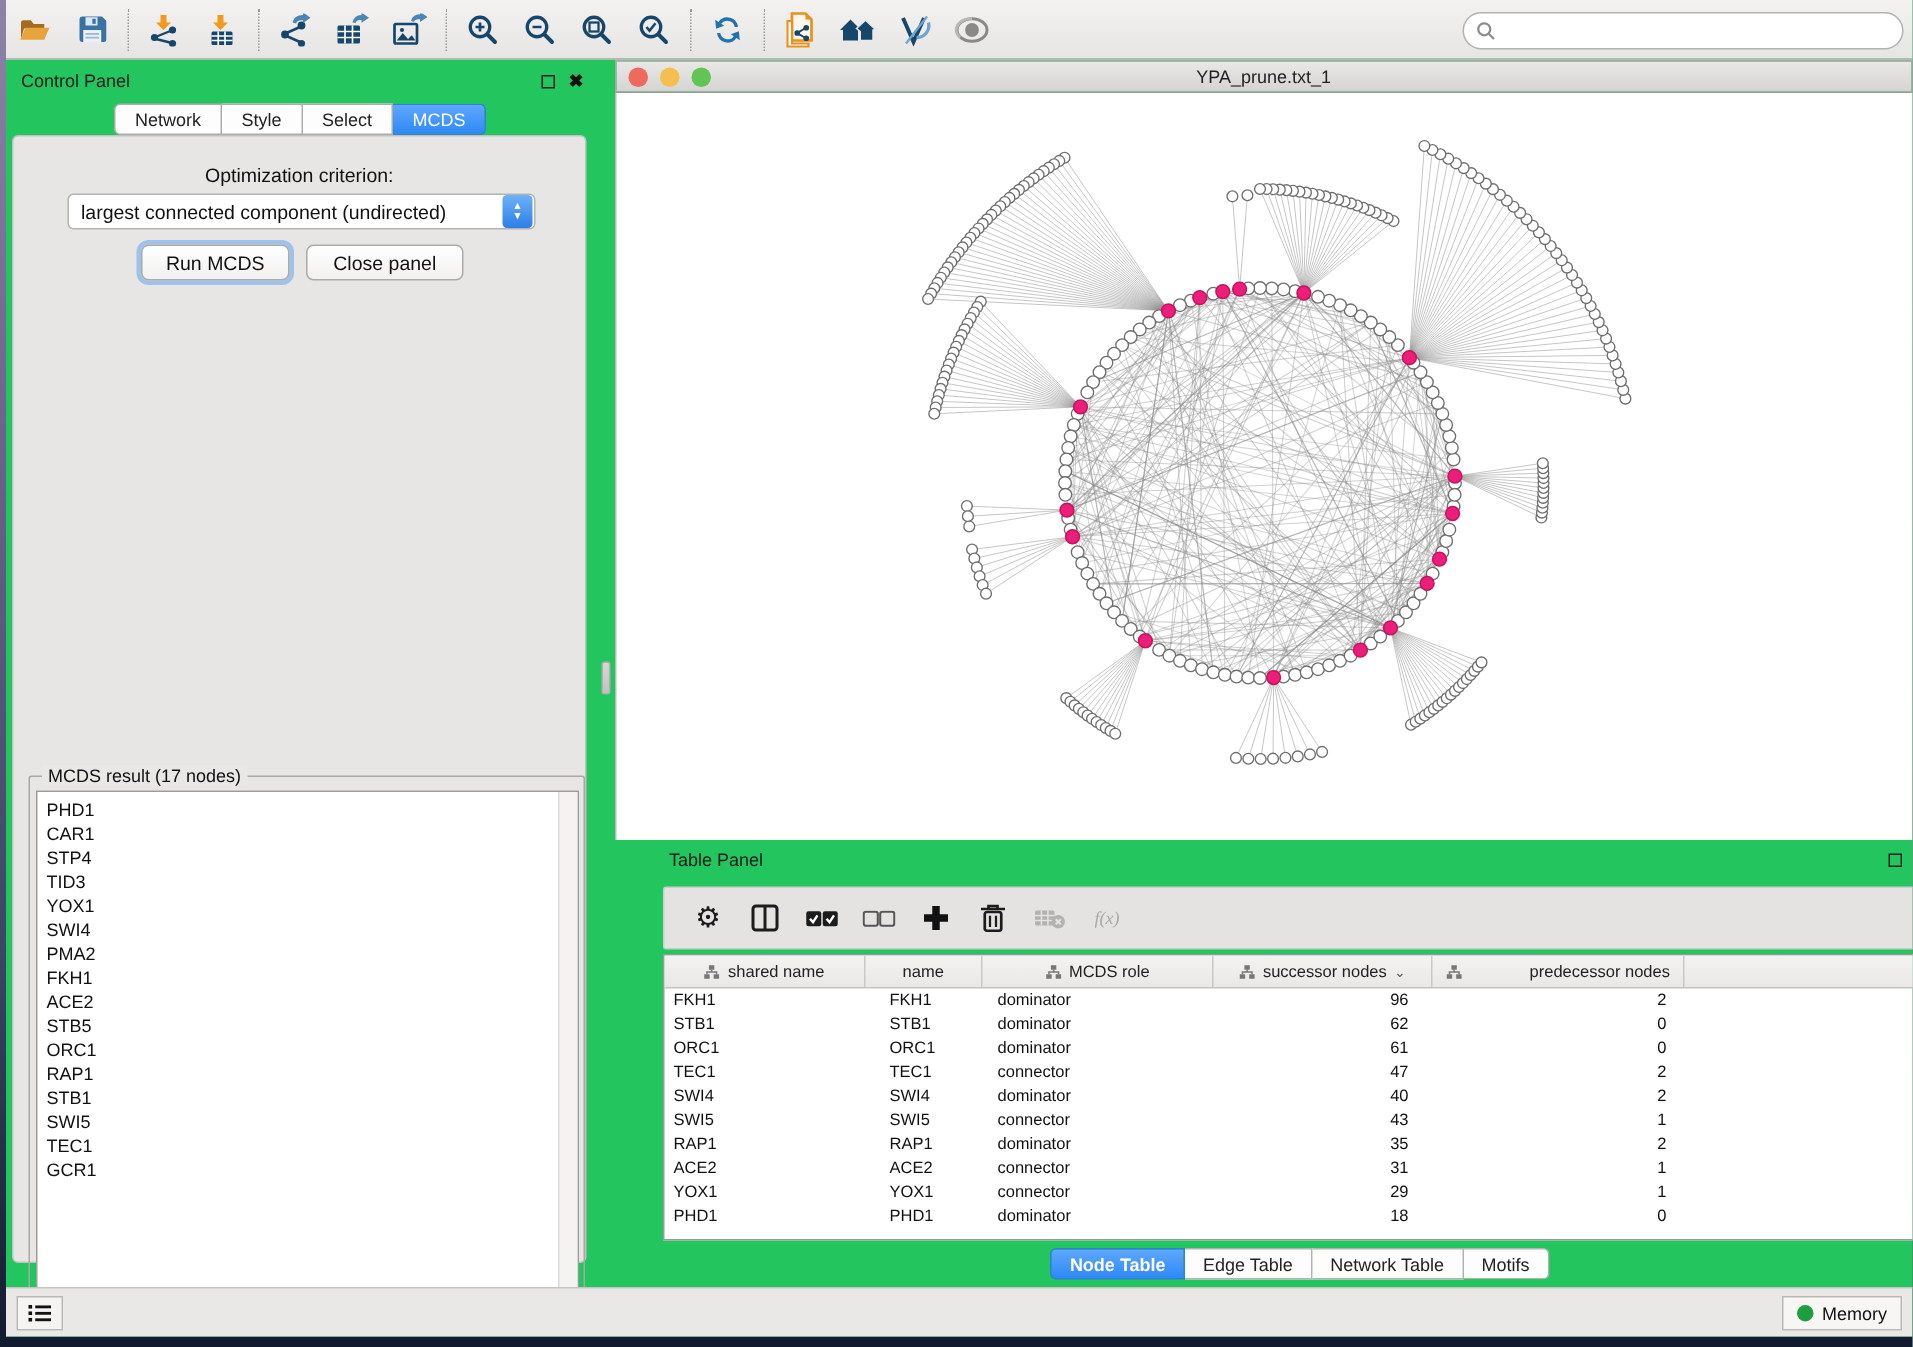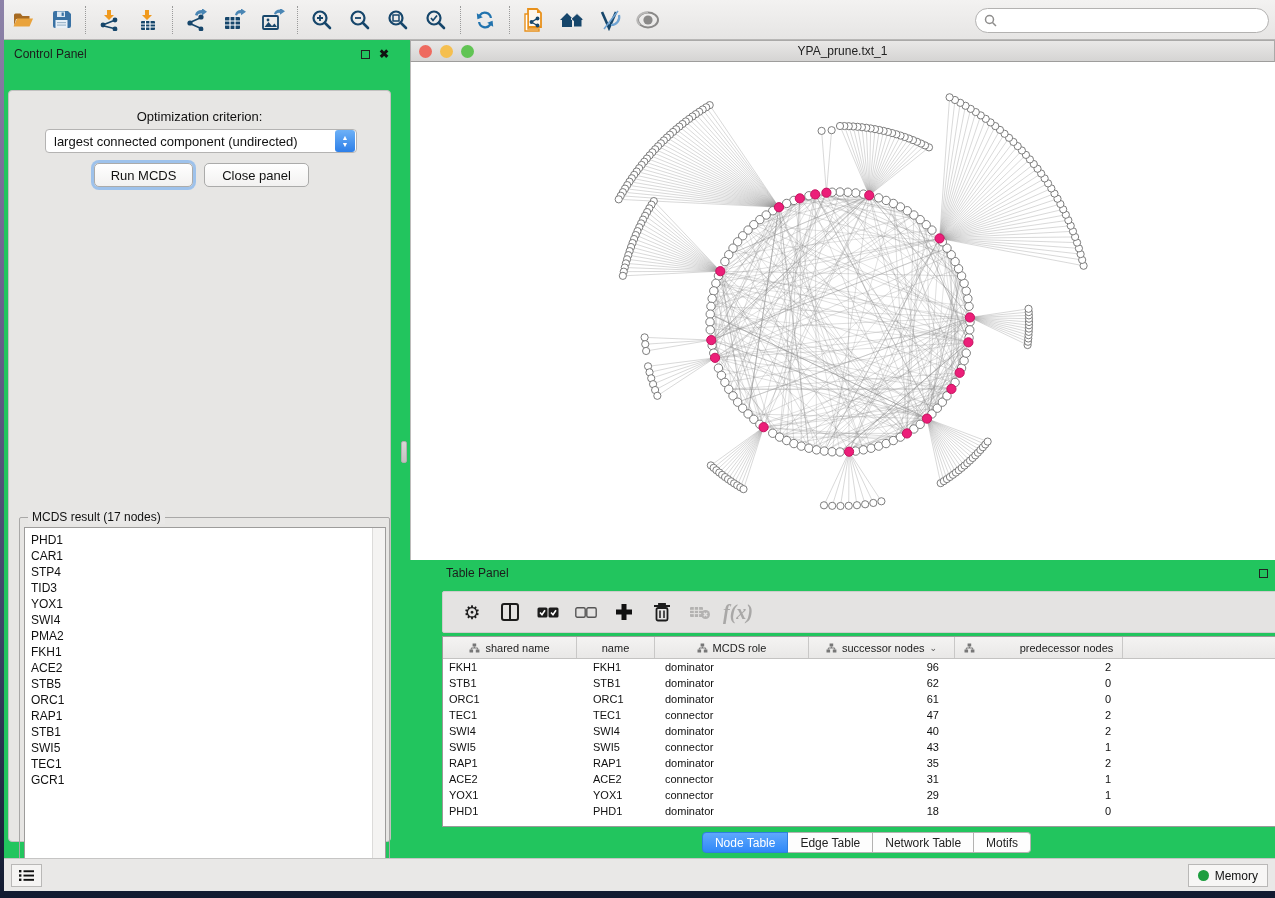"Network" div { html: none -> <div> <span>Network</span> <span>Style</span> <span>Select</span> <span>MCDS</span> </div> }
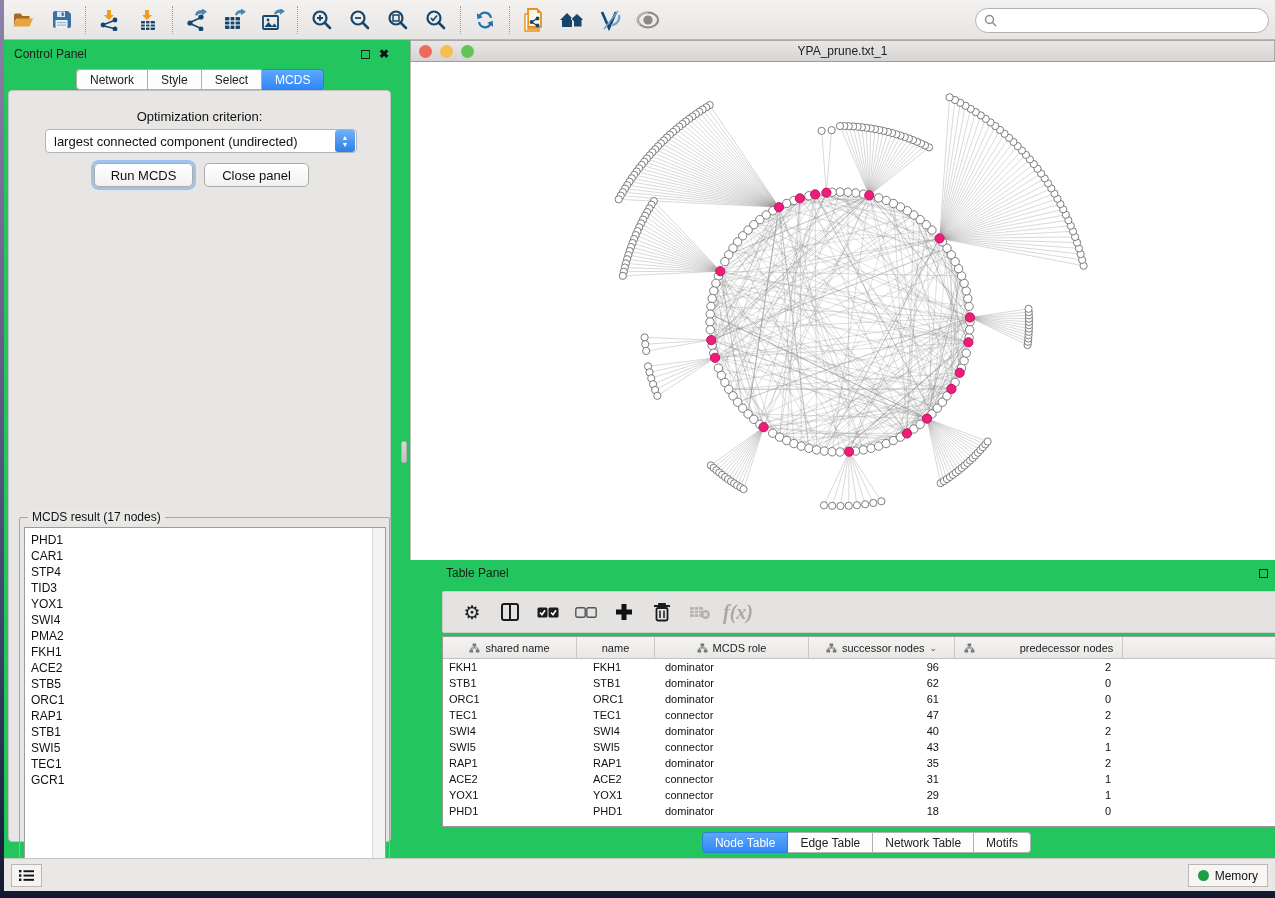"f(x)" .fx-label { font-size: 20px -> 12px; font-weight: bold -> none }
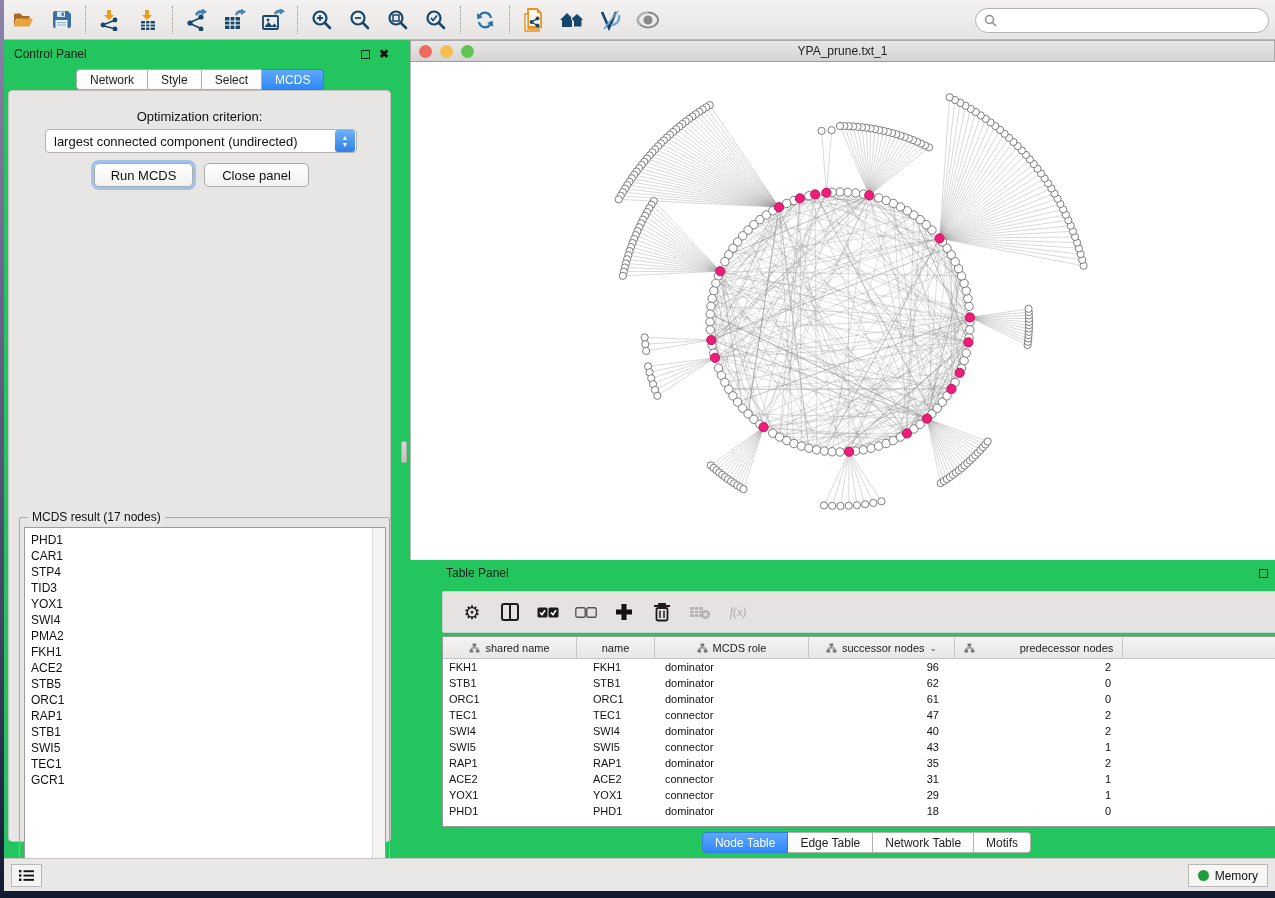"Node Table" .tp-tab:first-child { font-weight: none -> bold }
